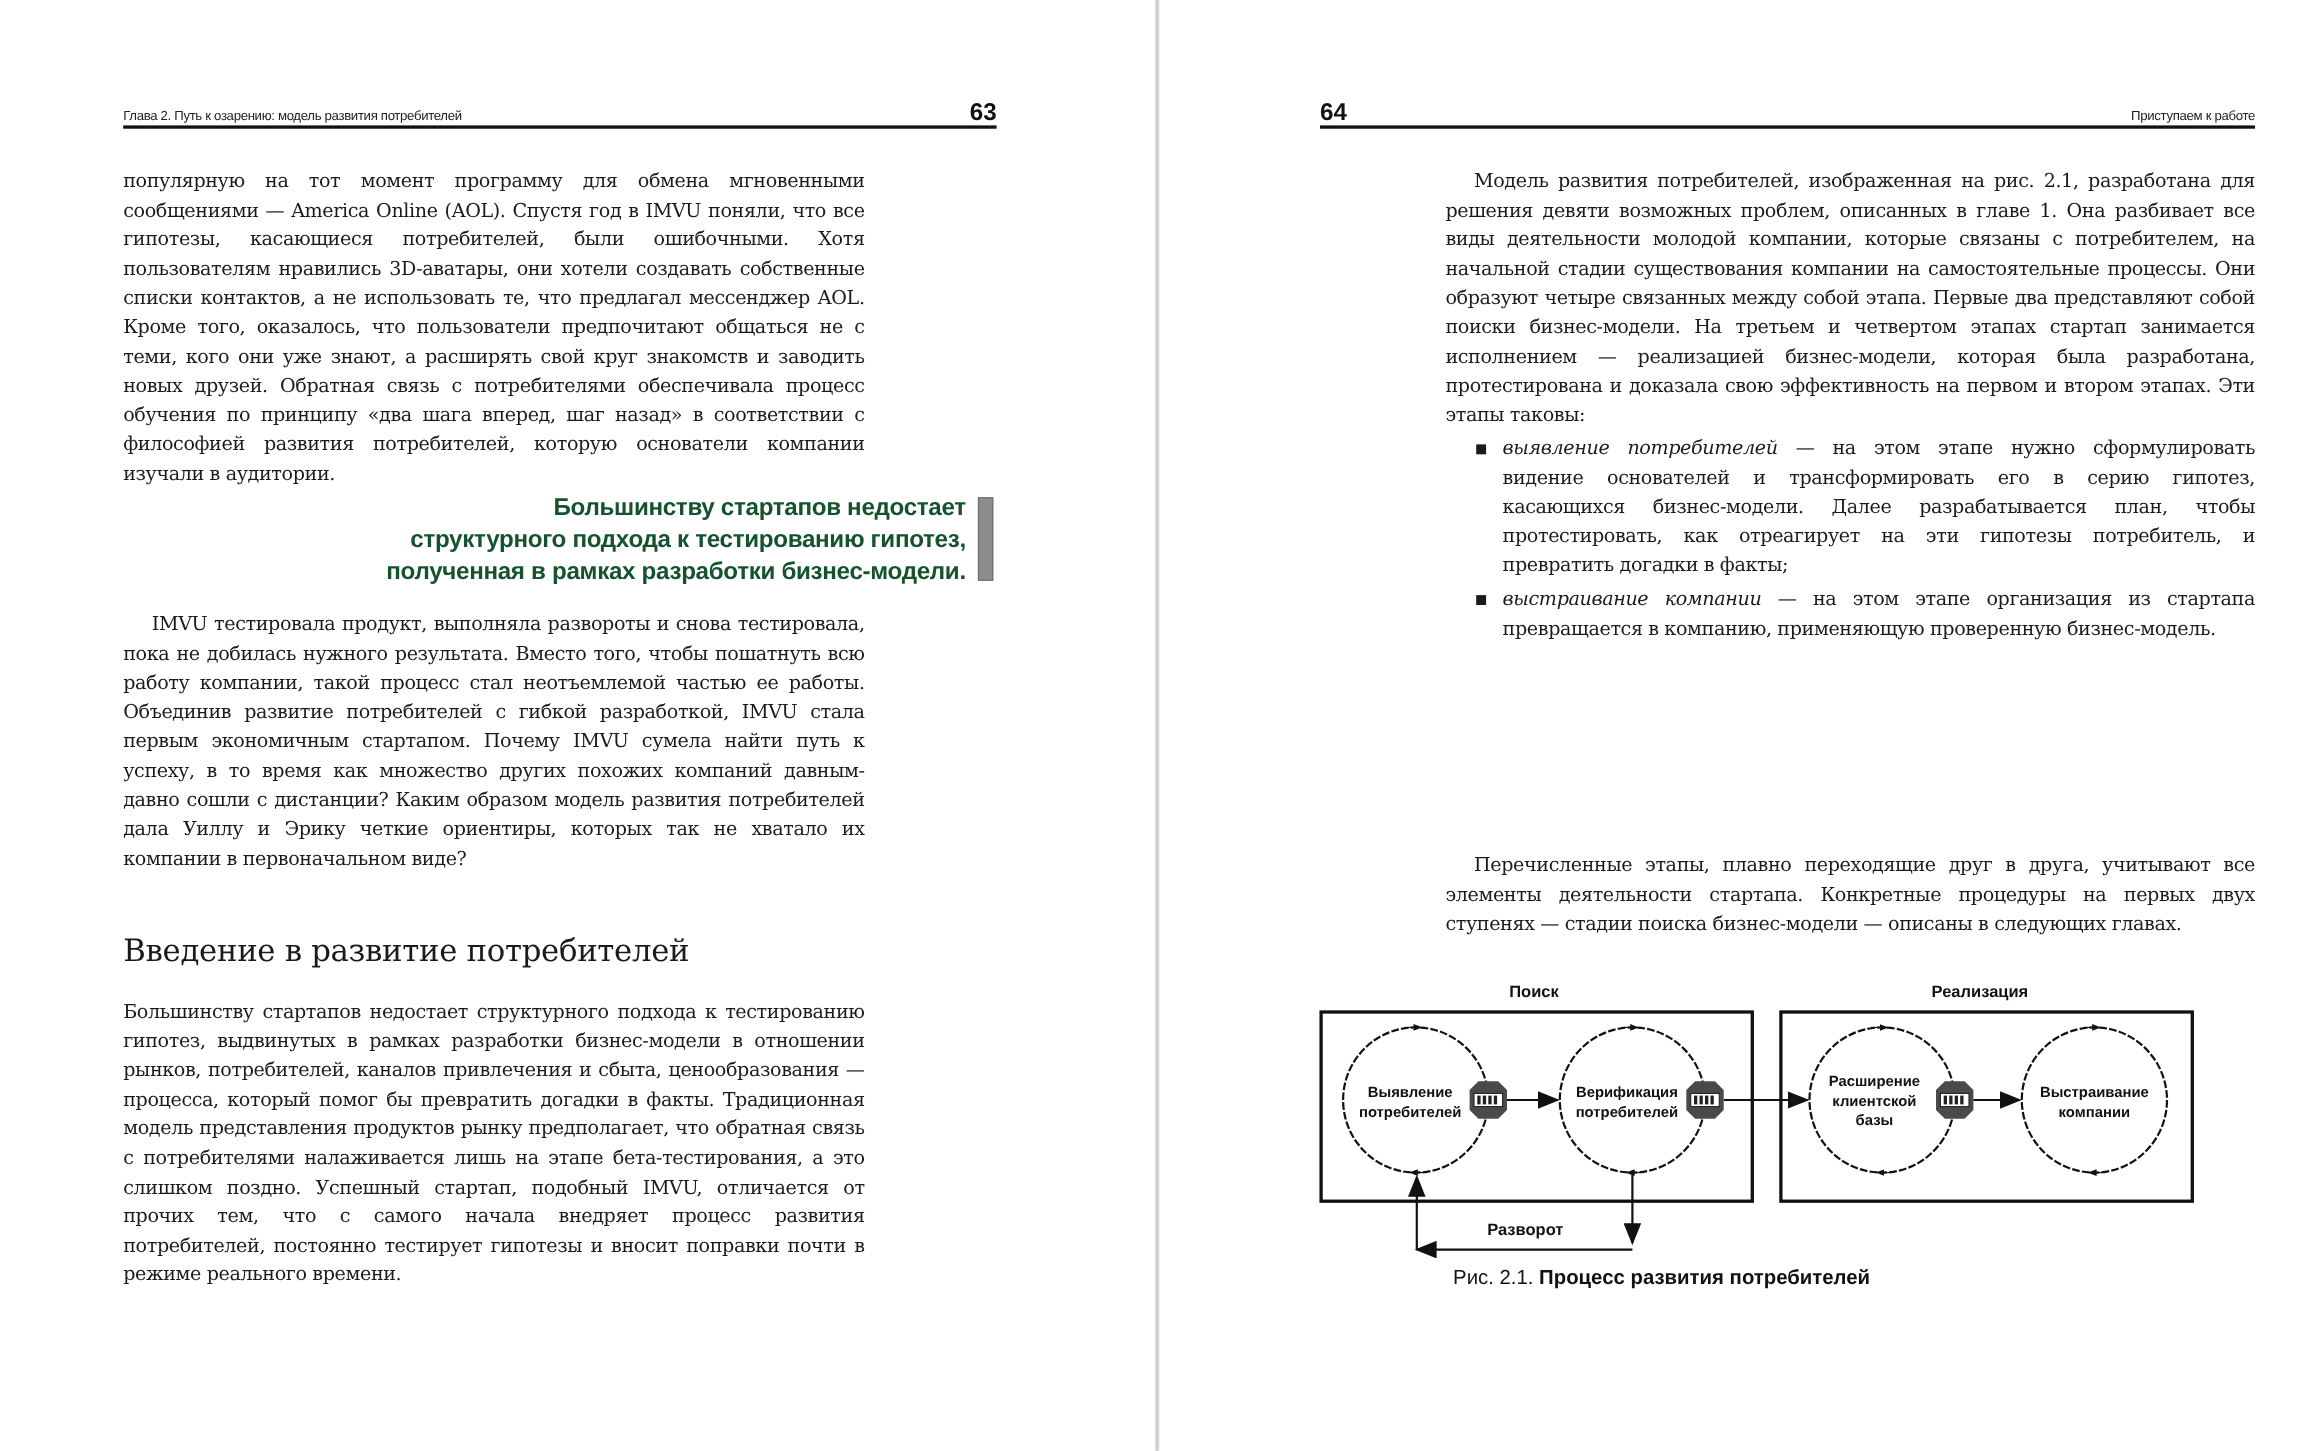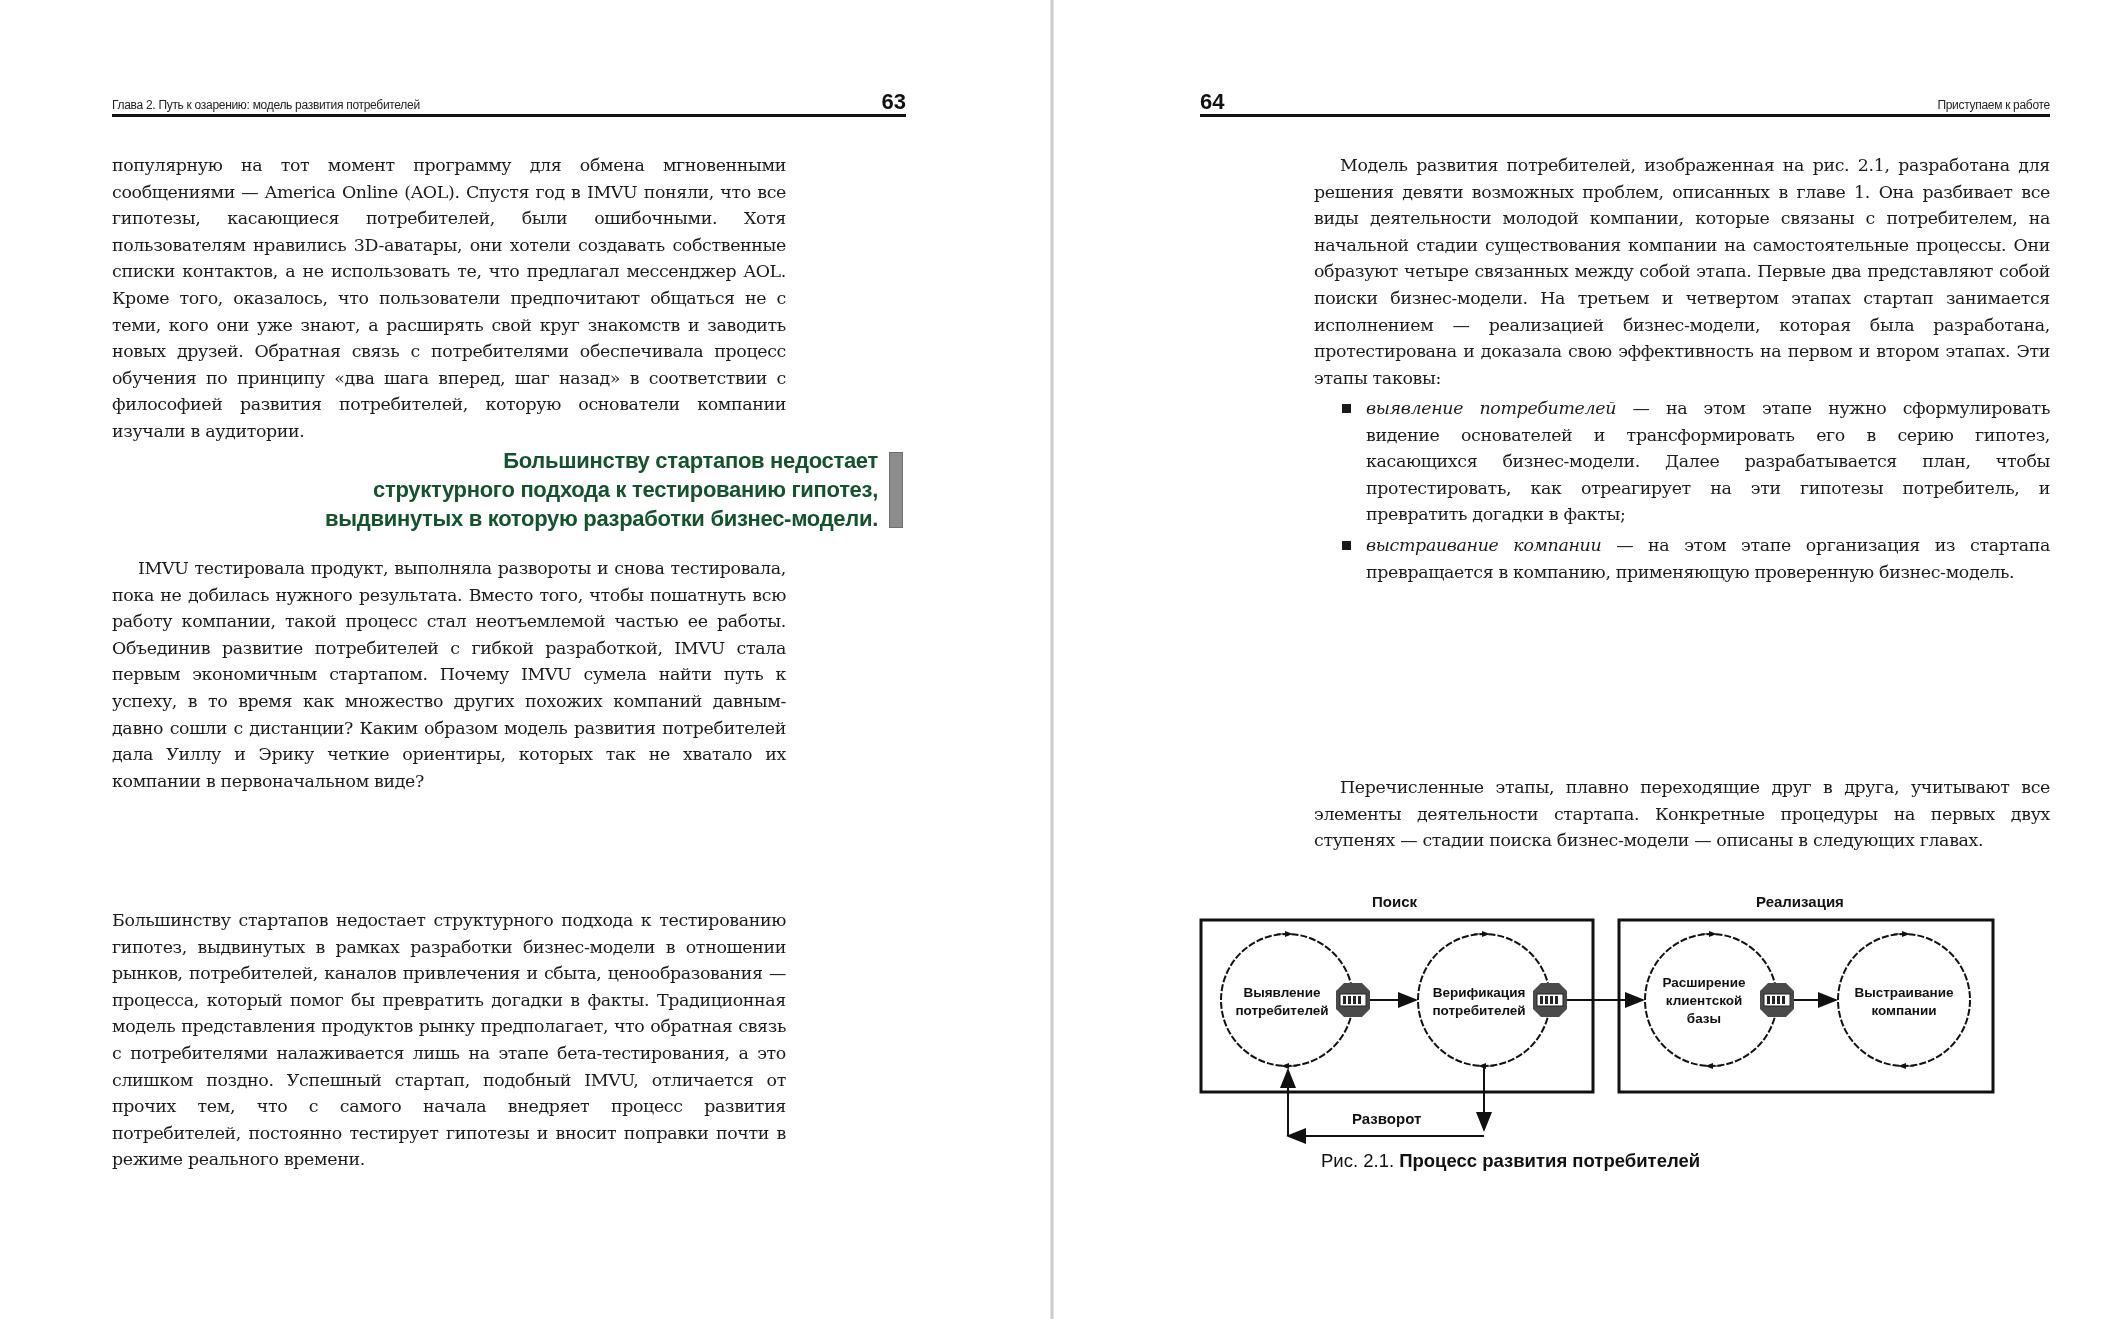"выдвинутых в которую разработки" div { text: выдвинутых в которую -> полученная в рамках }
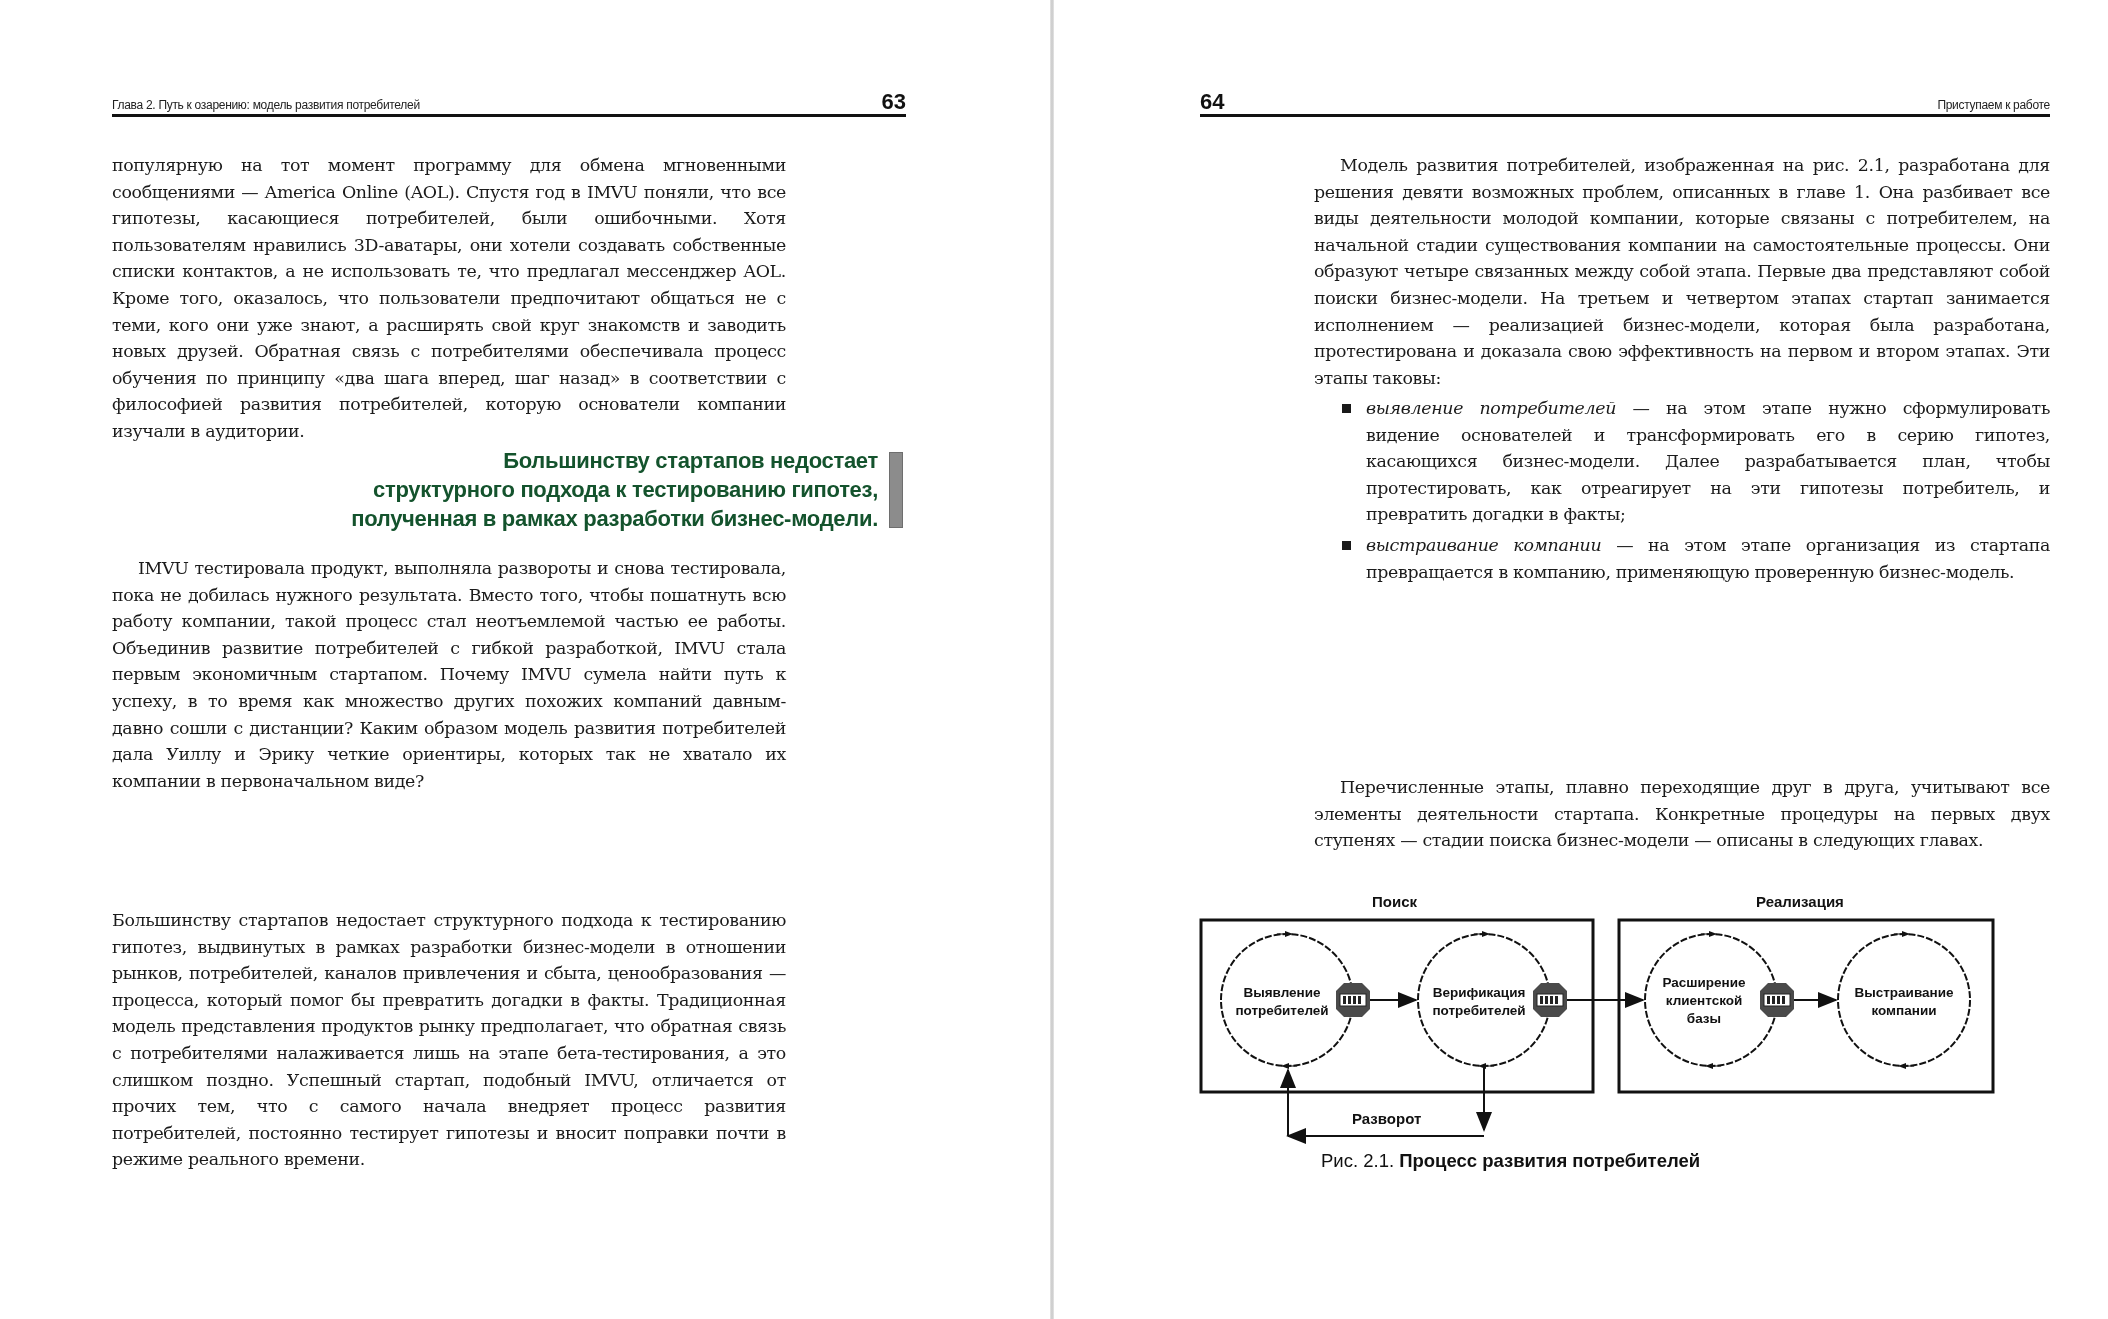"Введение в развитие потребителей" h2.section-heading { html: none -> <h2>Введение в развитие потребителей</h2> }
